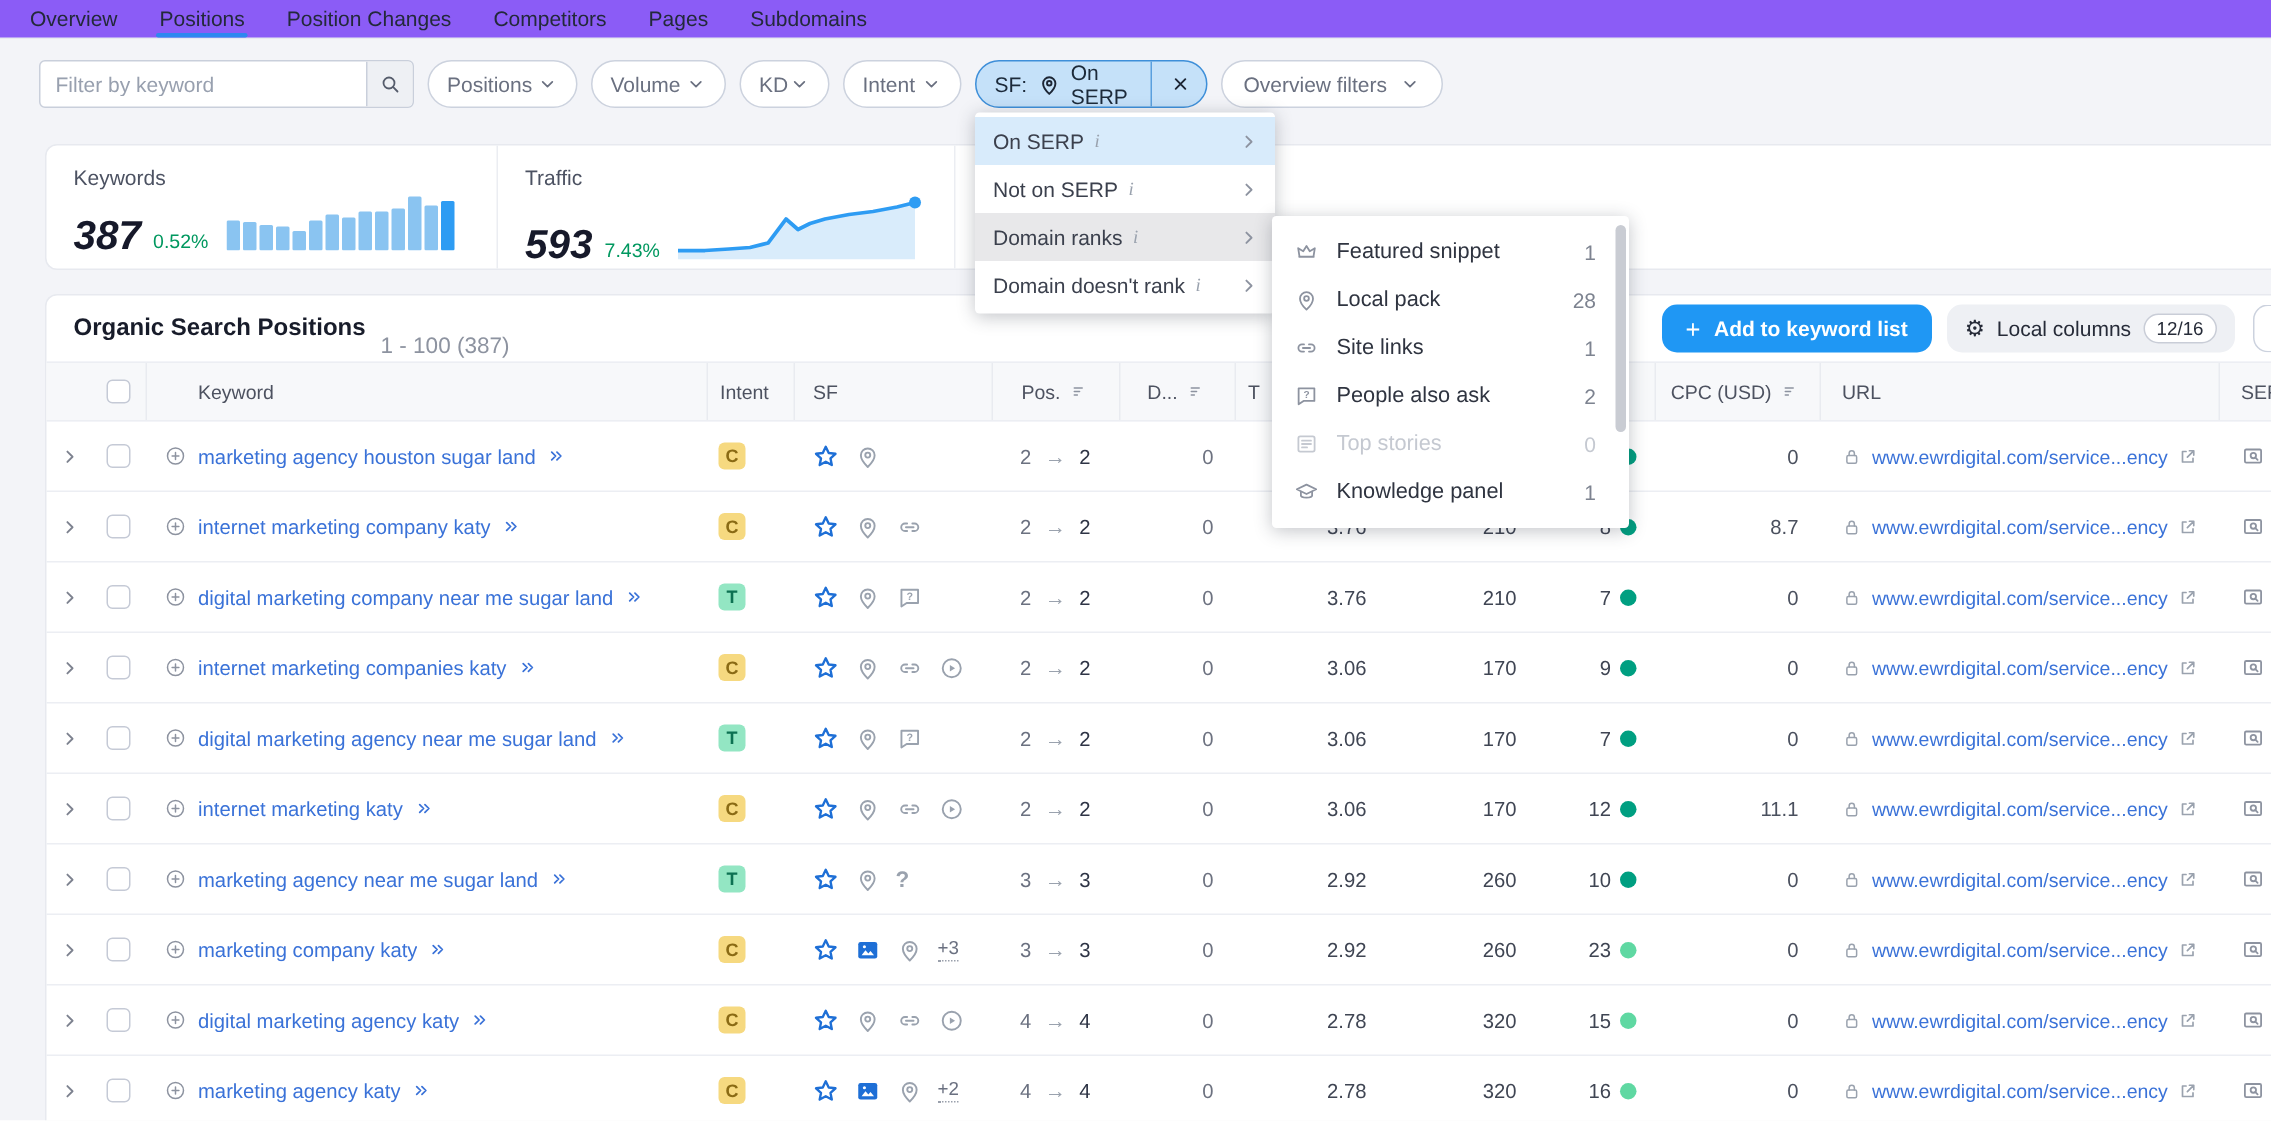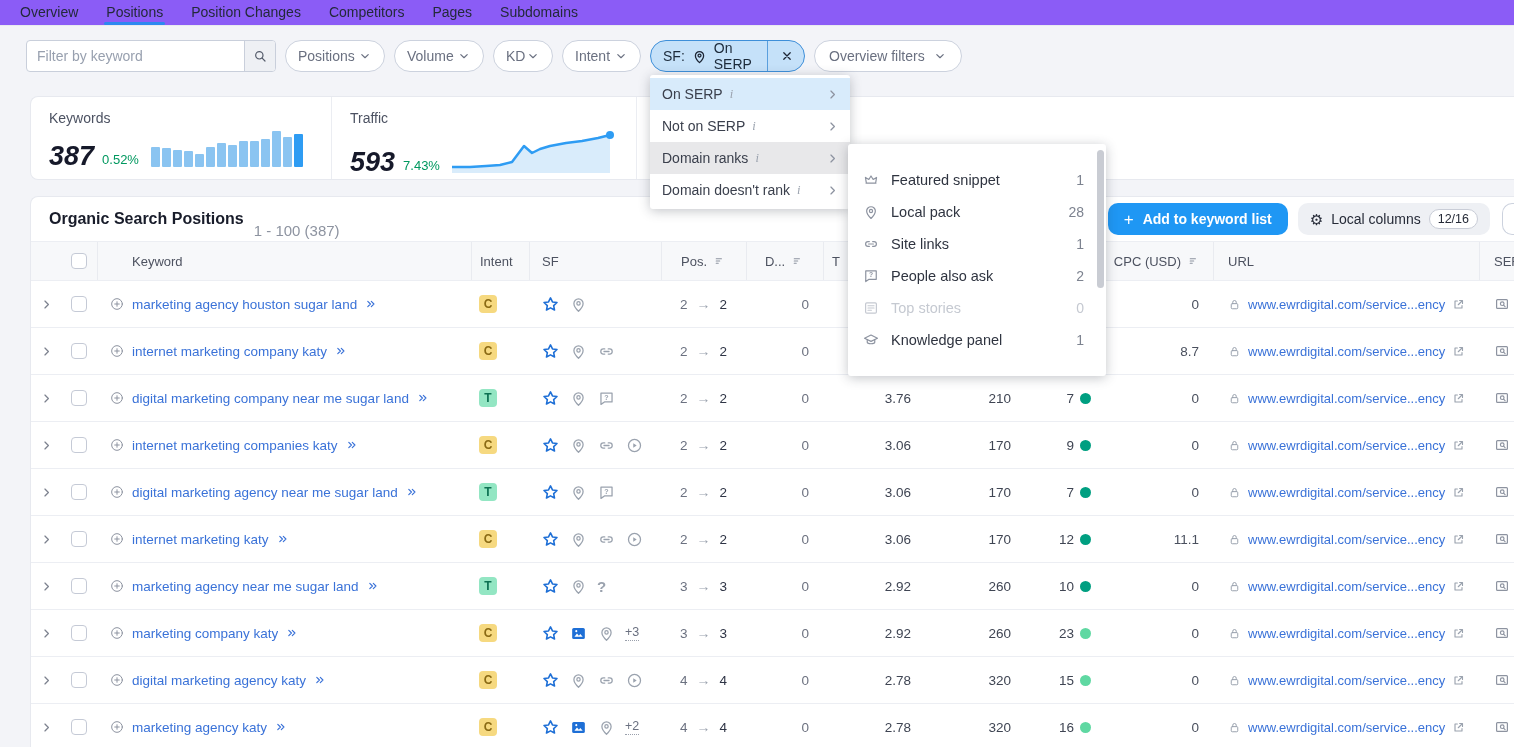"Featured snippet" .menu2 { padding: 20px 0 -> 8px 0; width: 258px -> 238px }
